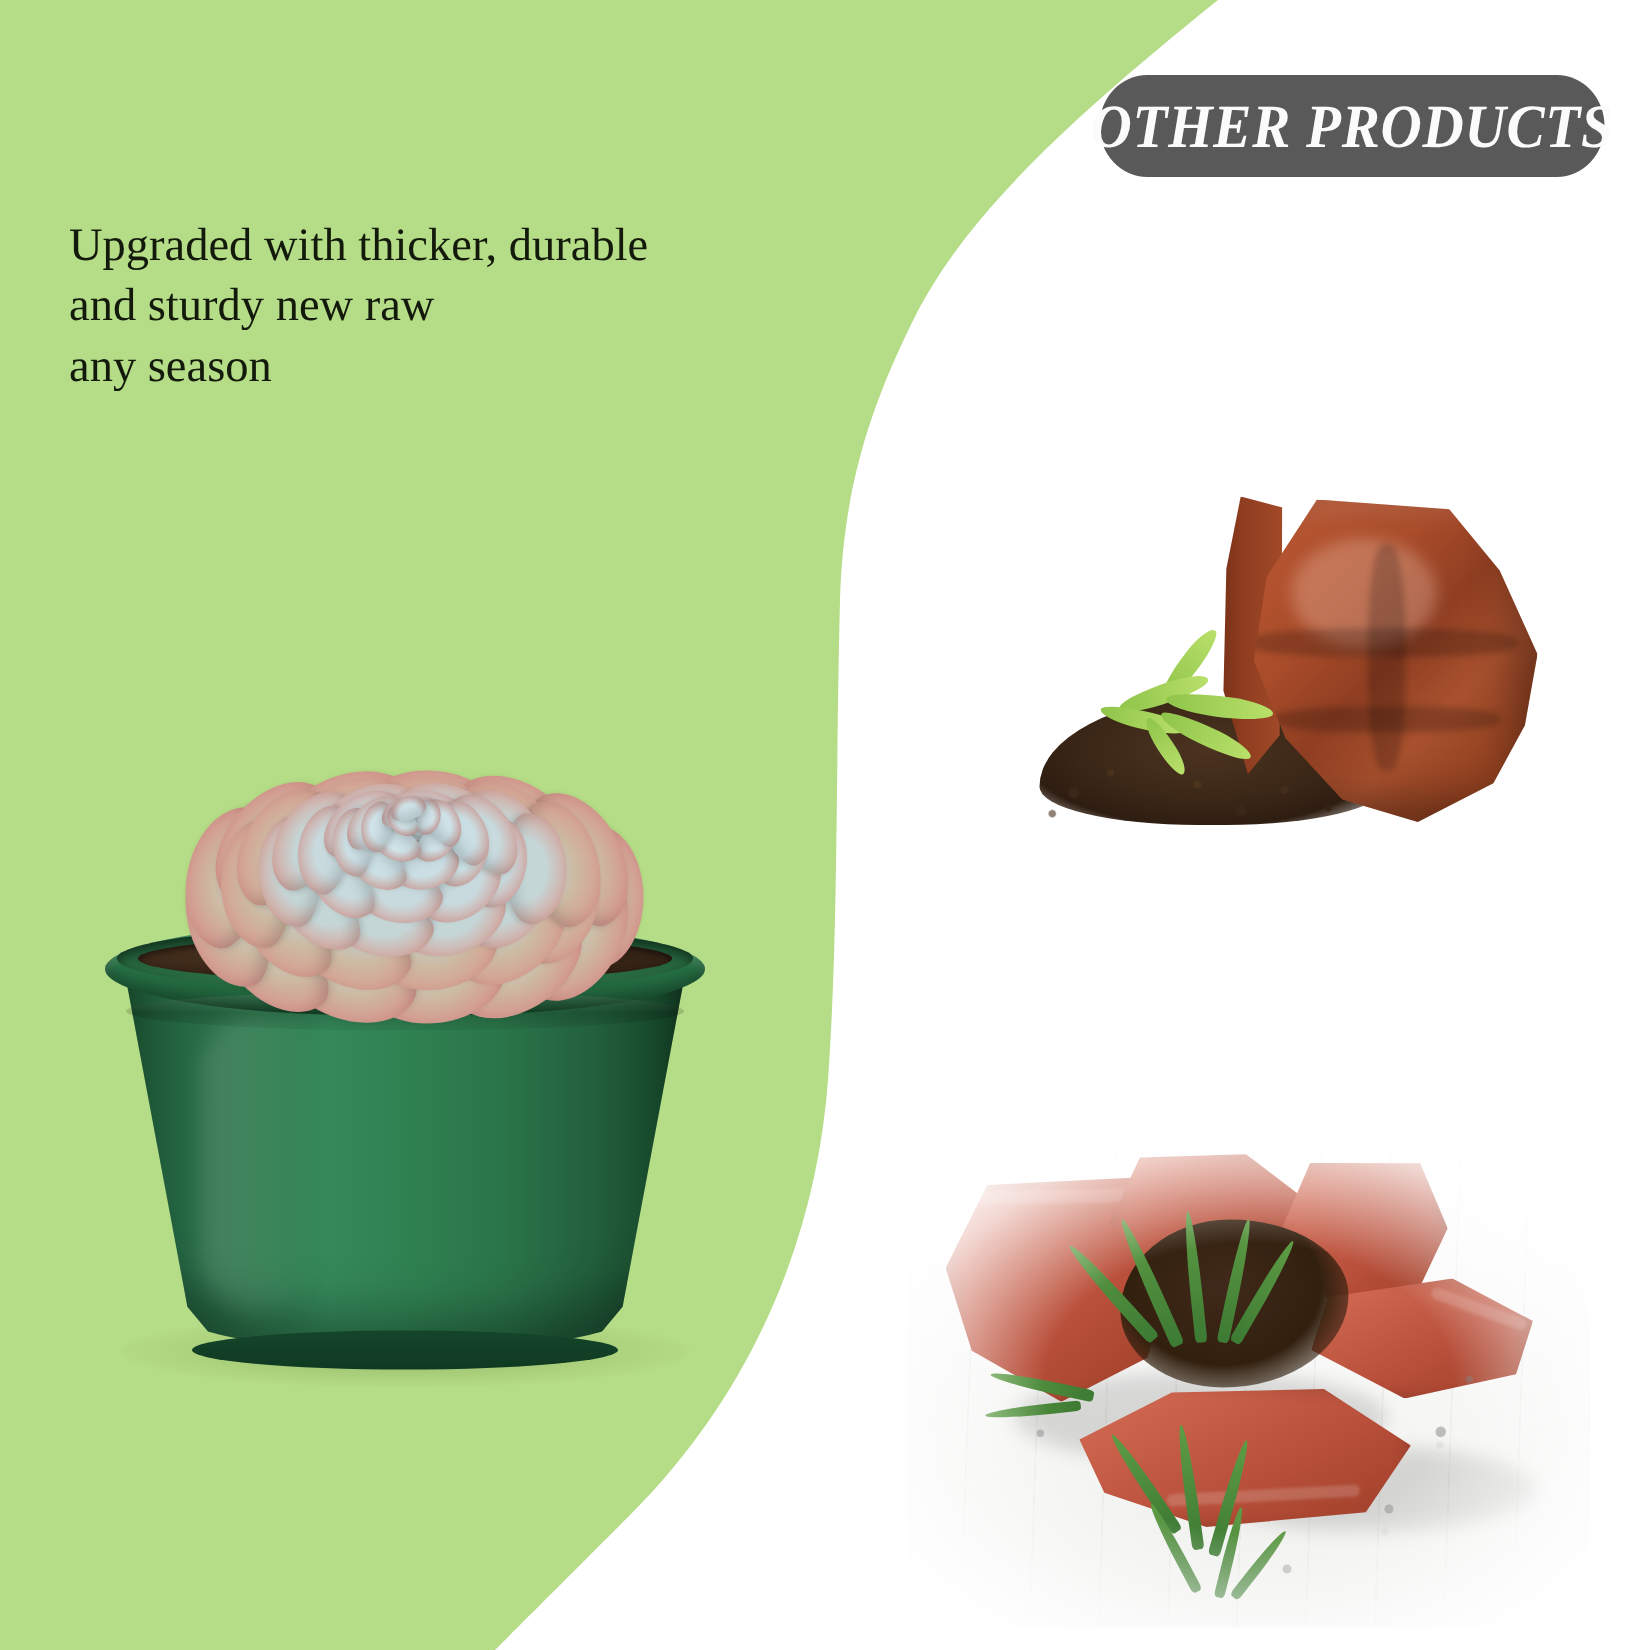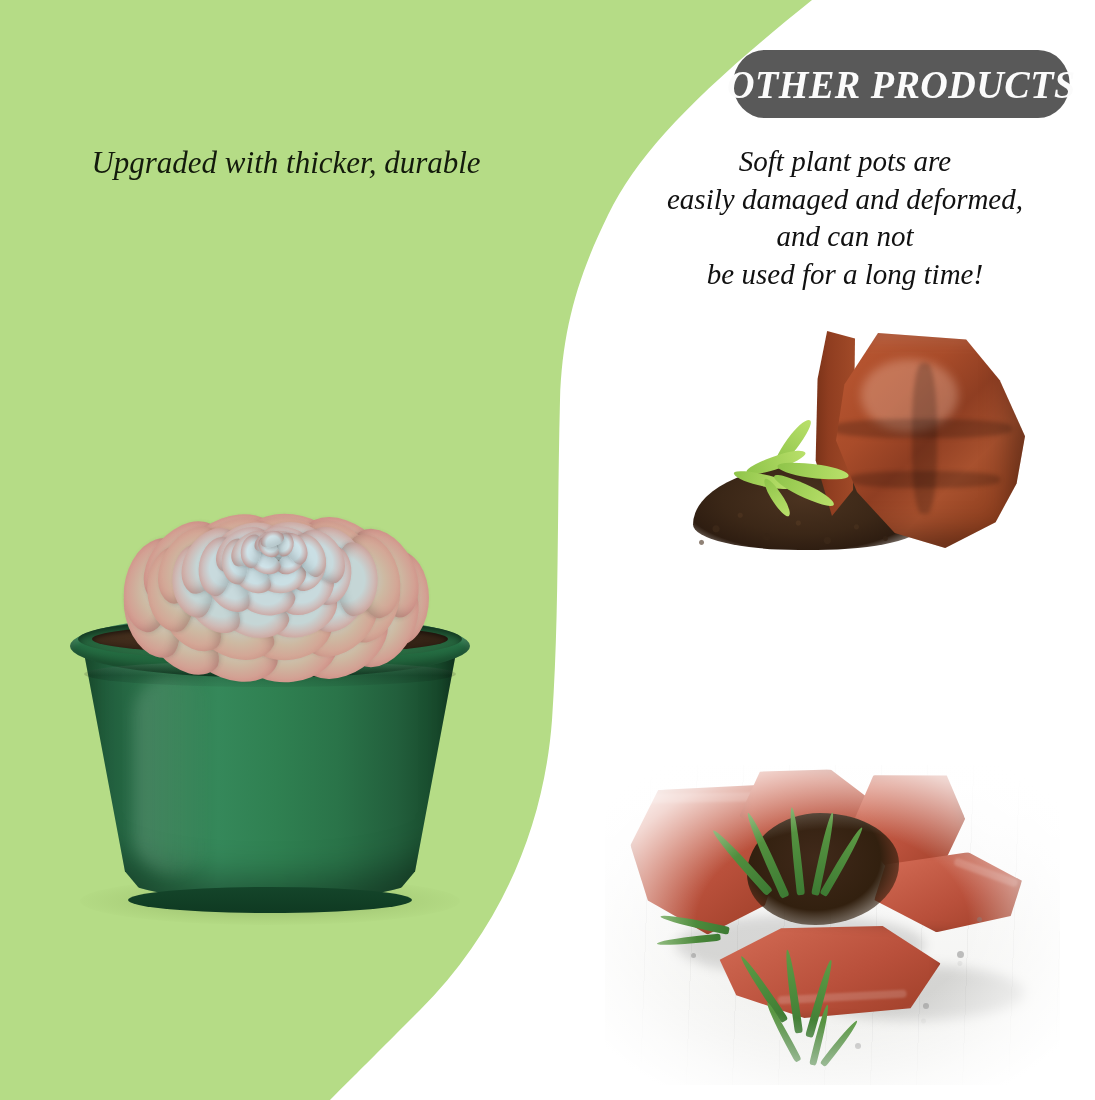"Upgraded with thicker, durable" .para { font-style: italic -> none; text-align: center -> none }
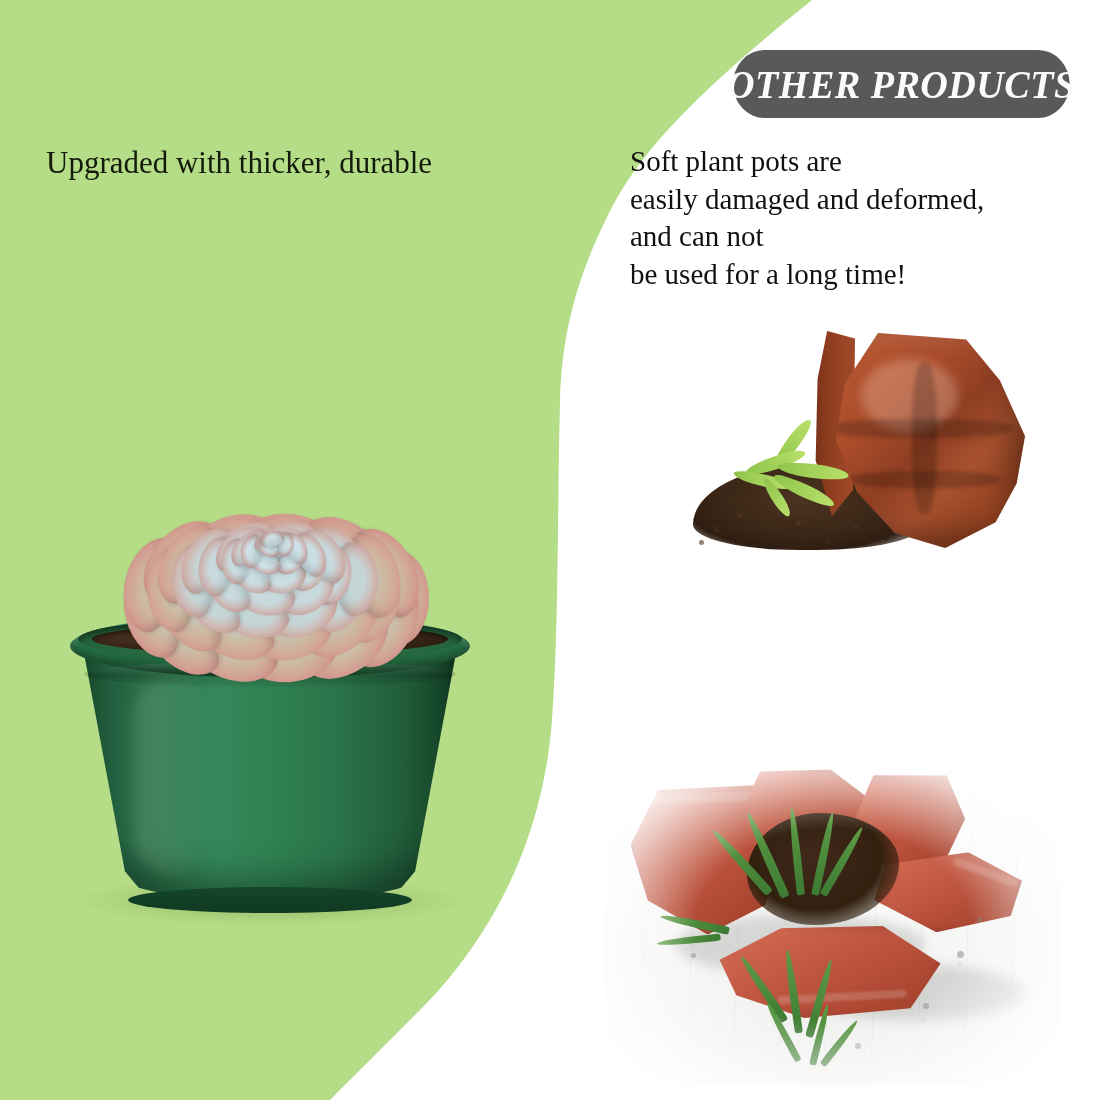"Soft plant pots are" div.para { html: <div> <span>Soft plant pots are</span> <span>easily damaged and deformed,</span> <span>and can not</span> <span>be used for a long time!</span> </div> -> none }
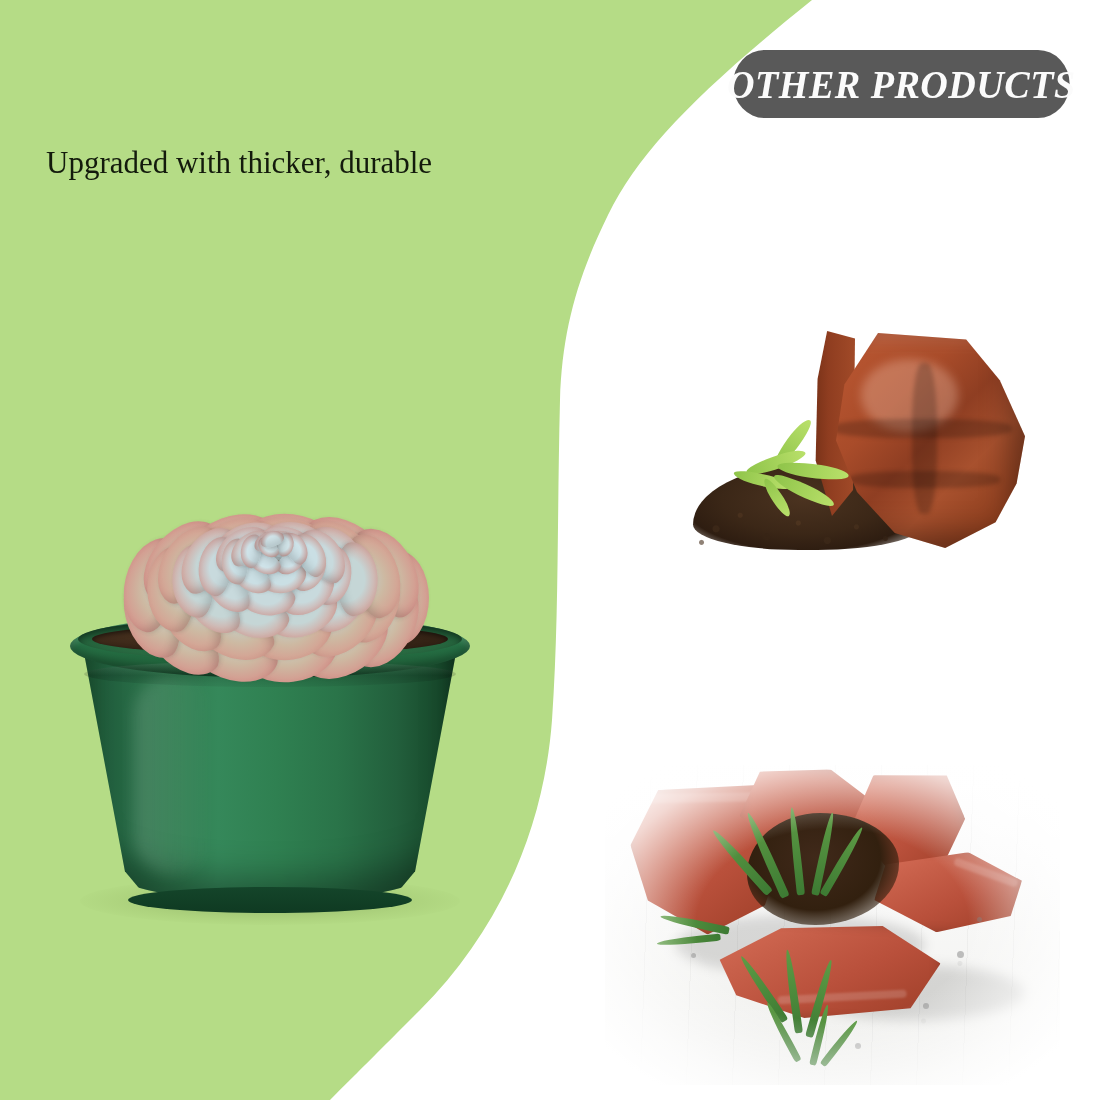"and sturdy new raw" span.ln { html: none -> <span>and sturdy new raw</span> }
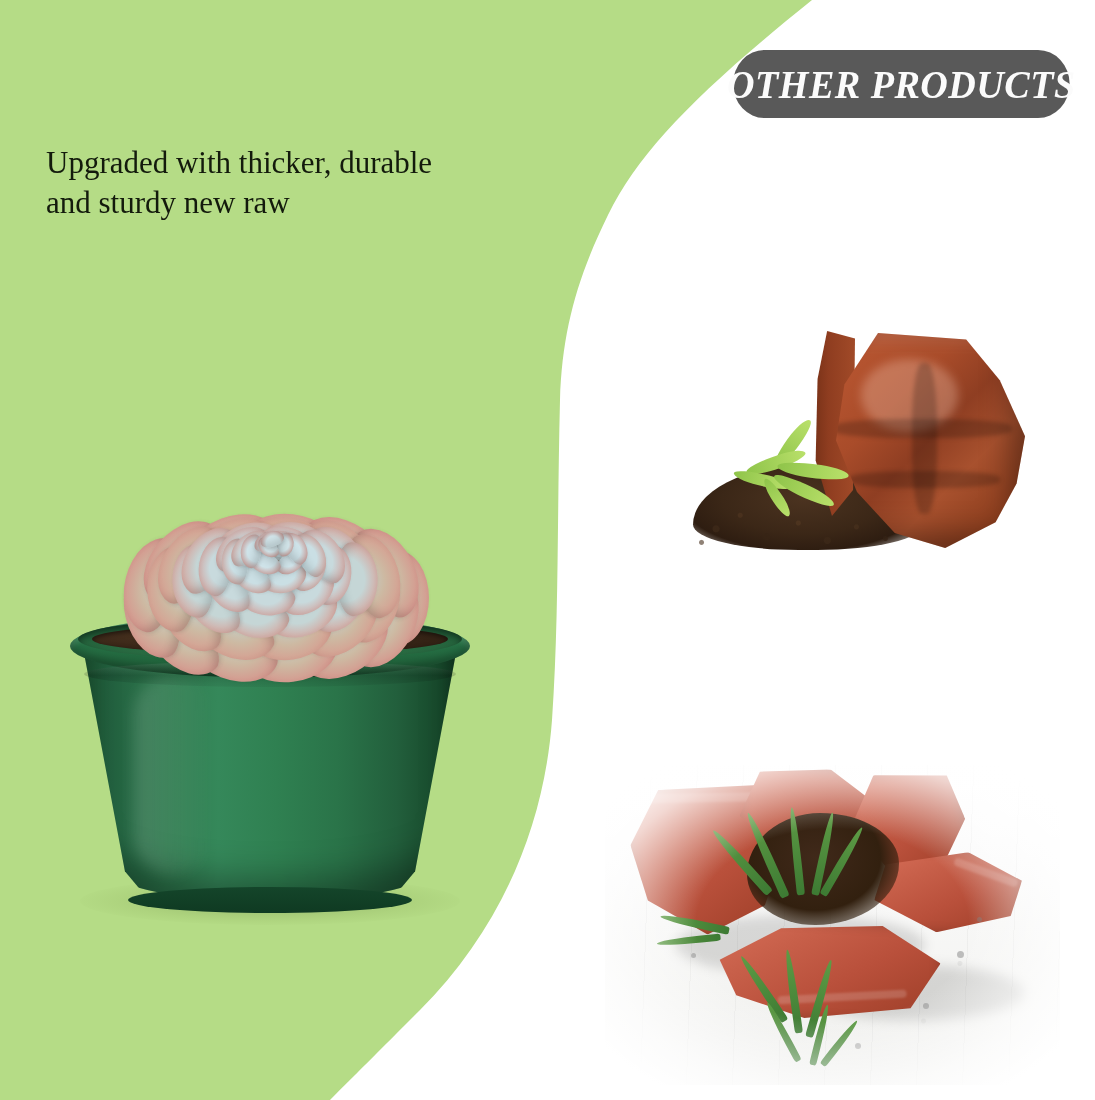"any season" span.ln { html: none -> <span>any season</span> }
